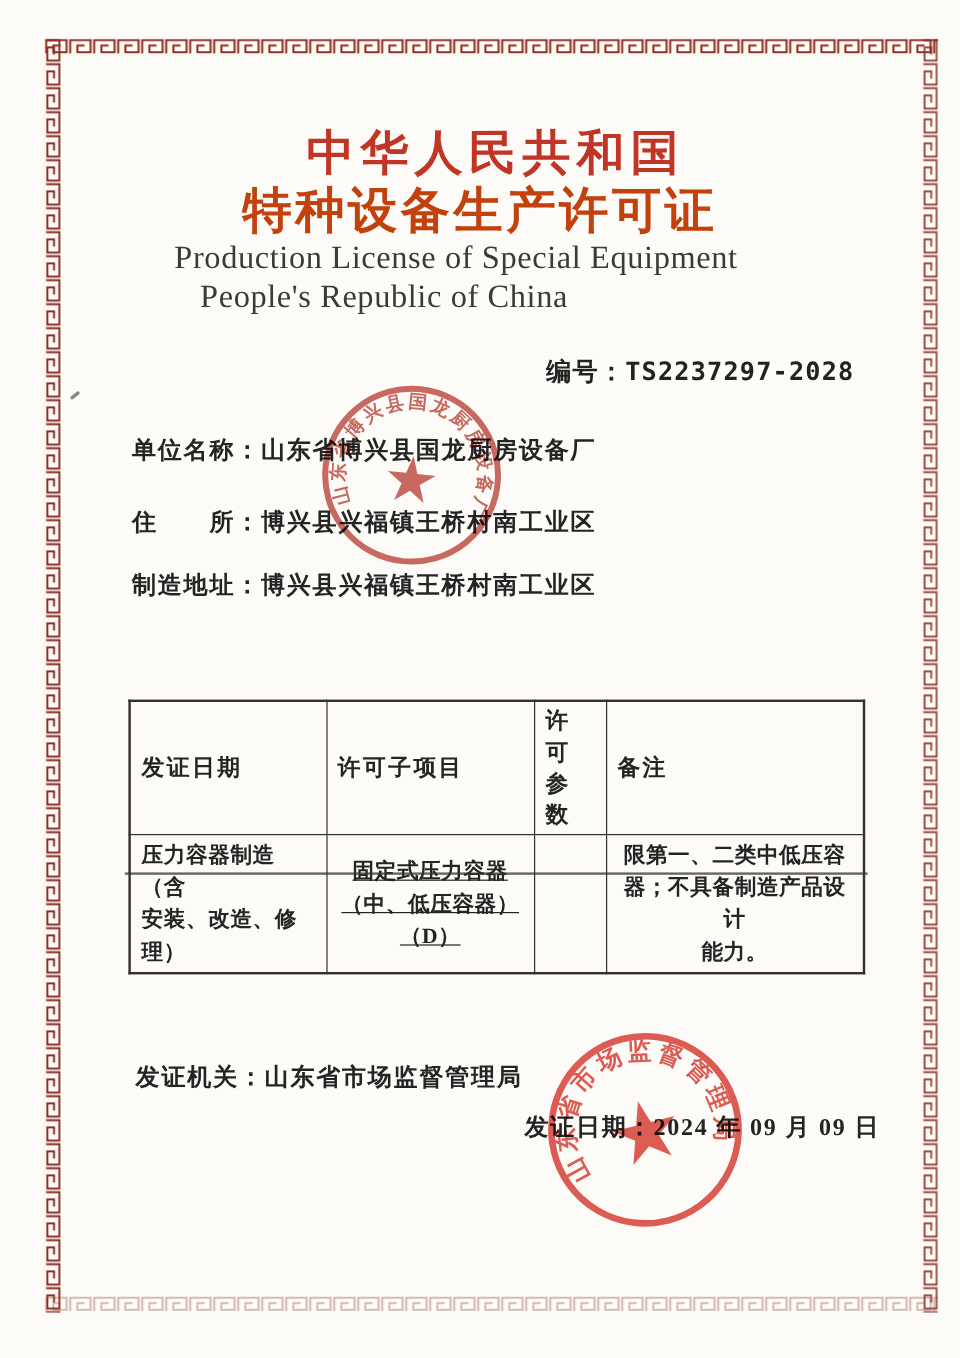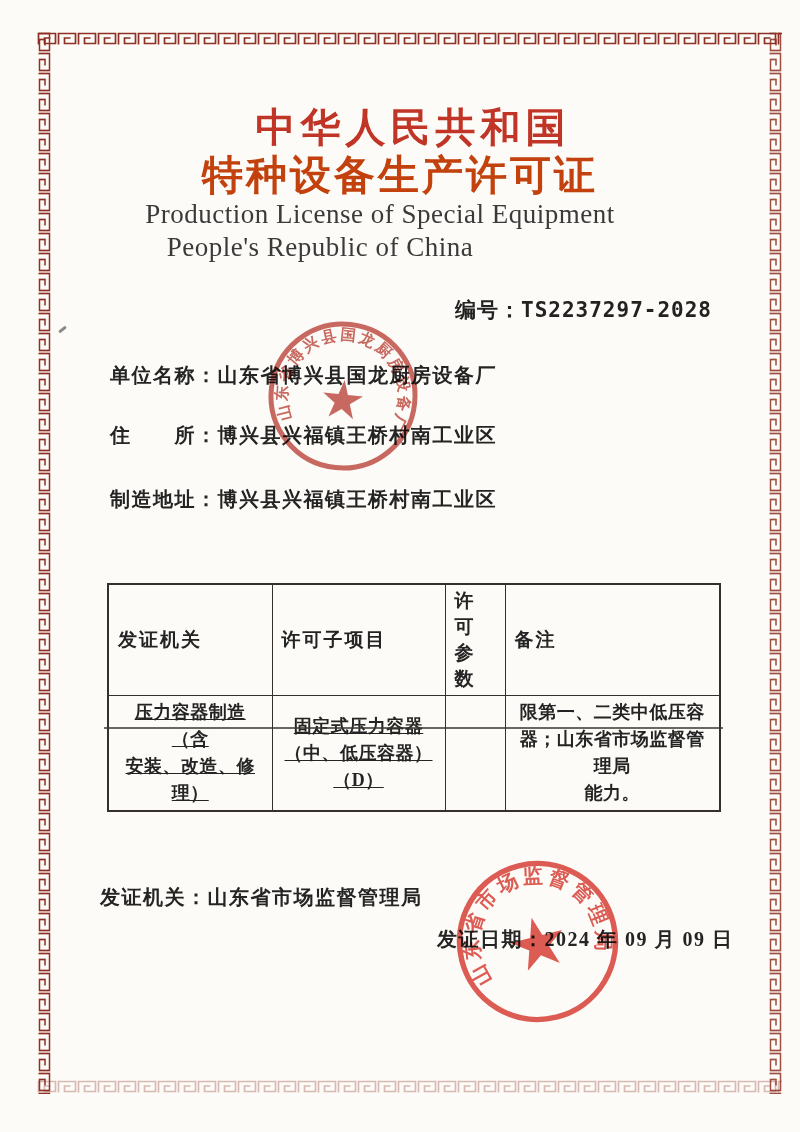"制造地址：博兴县兴福镇王桥村南工业区" .info-mfg { top: 486px -> 474px }
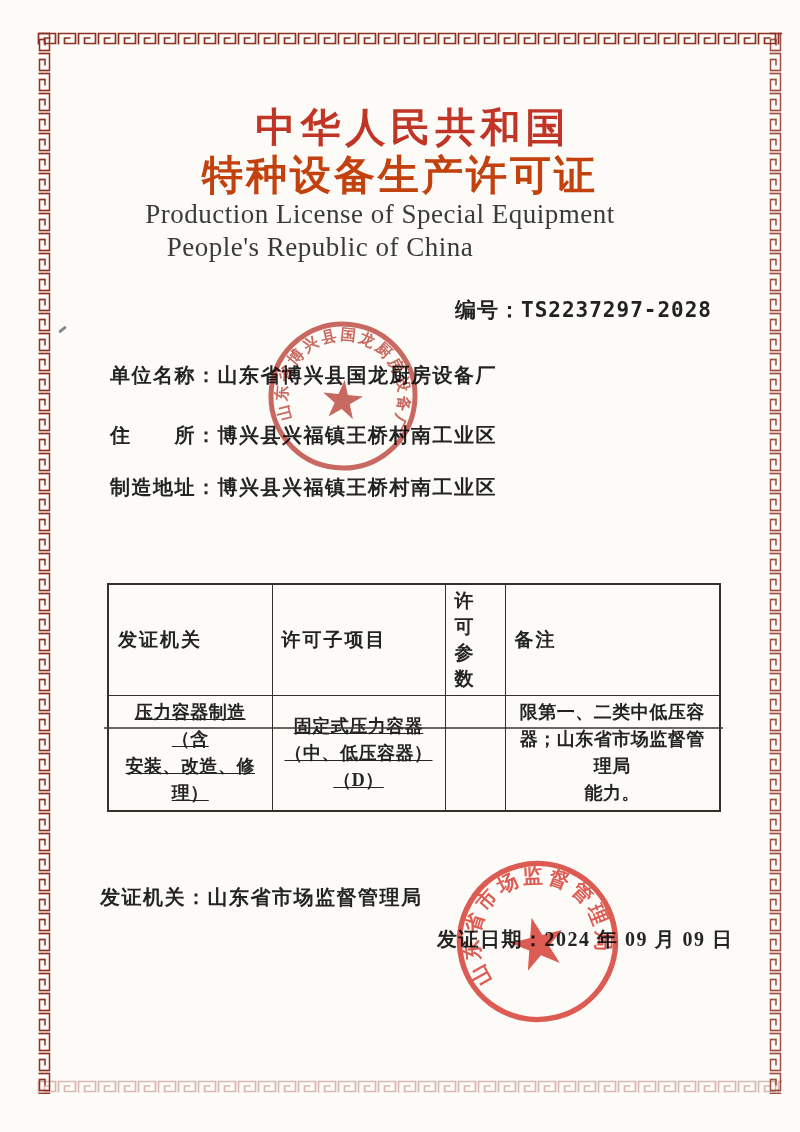"发证机关" th { text: 机关 -> 日期 }
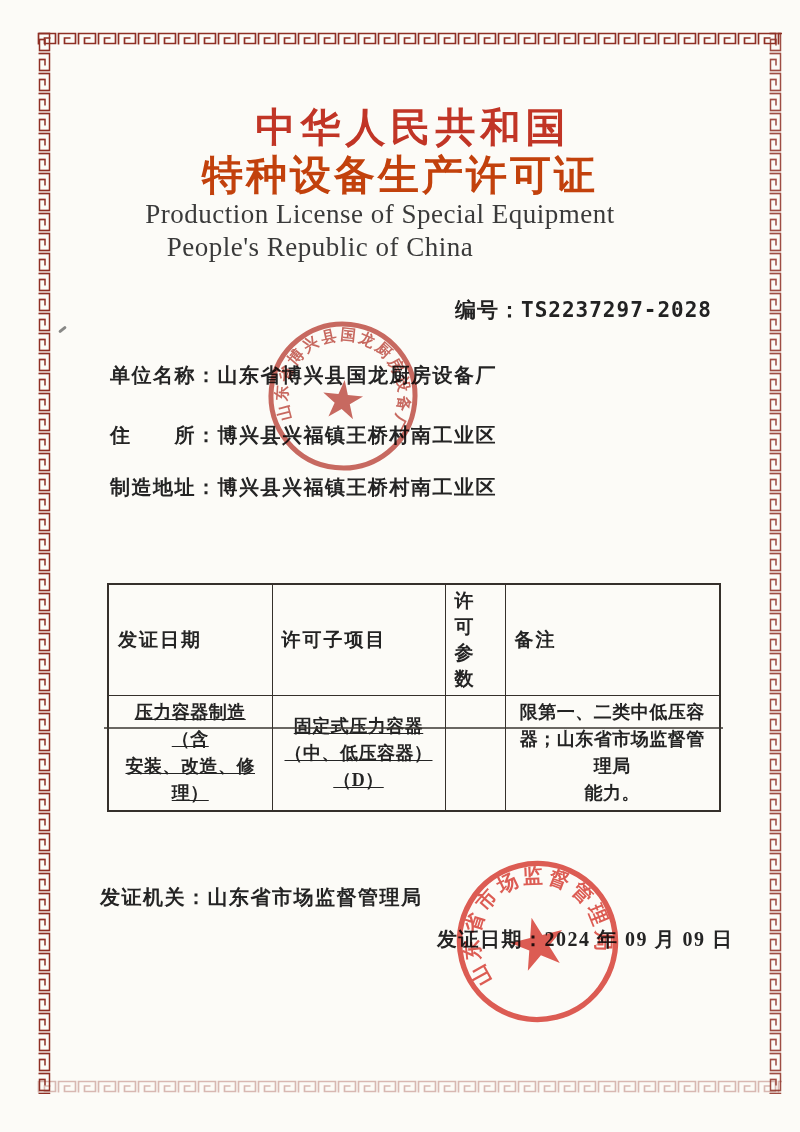"压力容器制造（含" td.cell-item { text-align: center -> left; text-decoration: underline -> none }
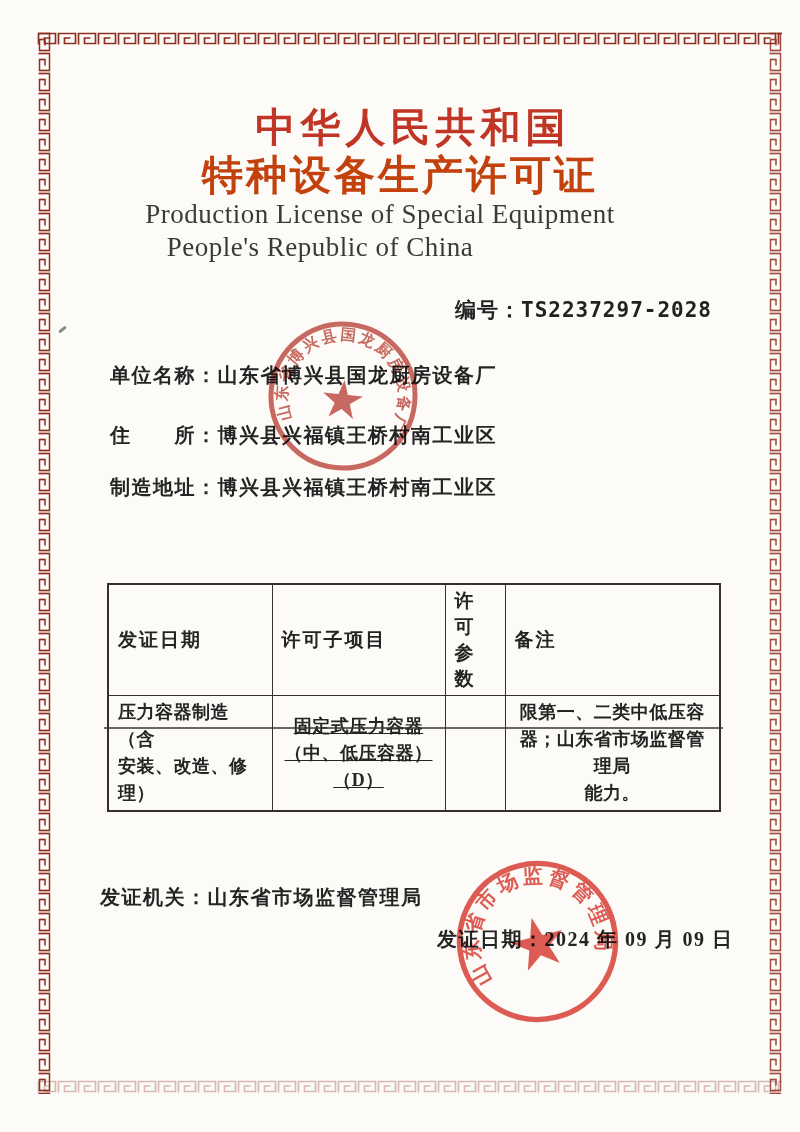"限第一、二类中低压容" td.cell-remark { text: 山东省市场监督管理局 -> 不具备制造产品设计 }
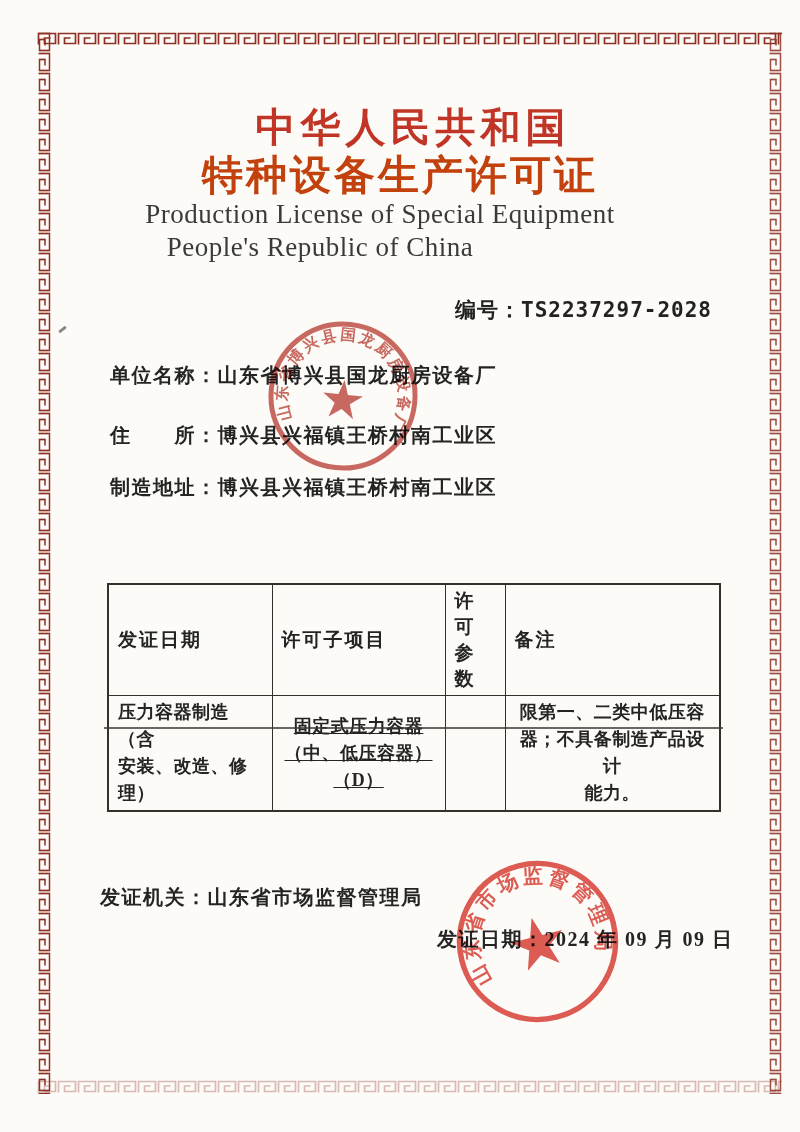"发证机关：山东省市场监督管理局" .footer-issuer { left: 100px -> 113px }
